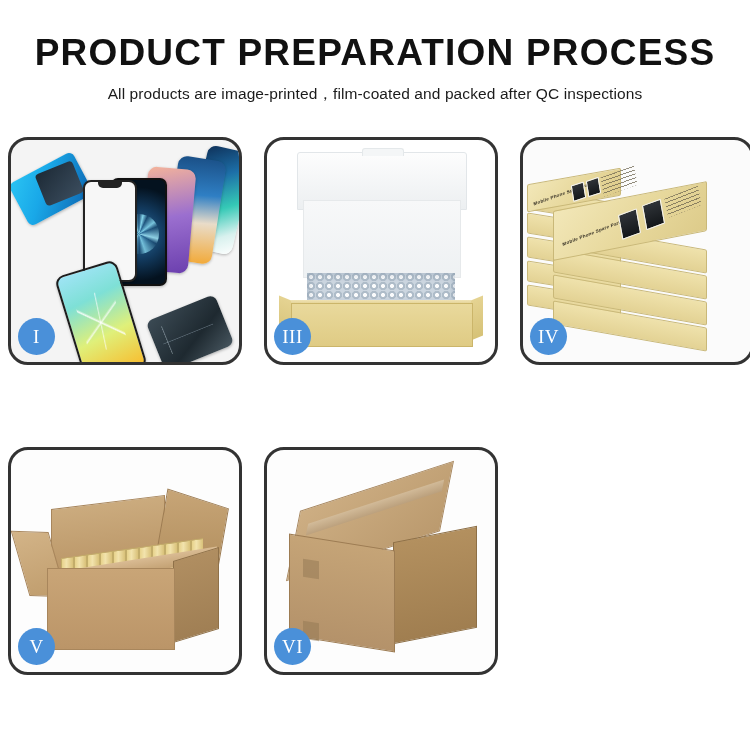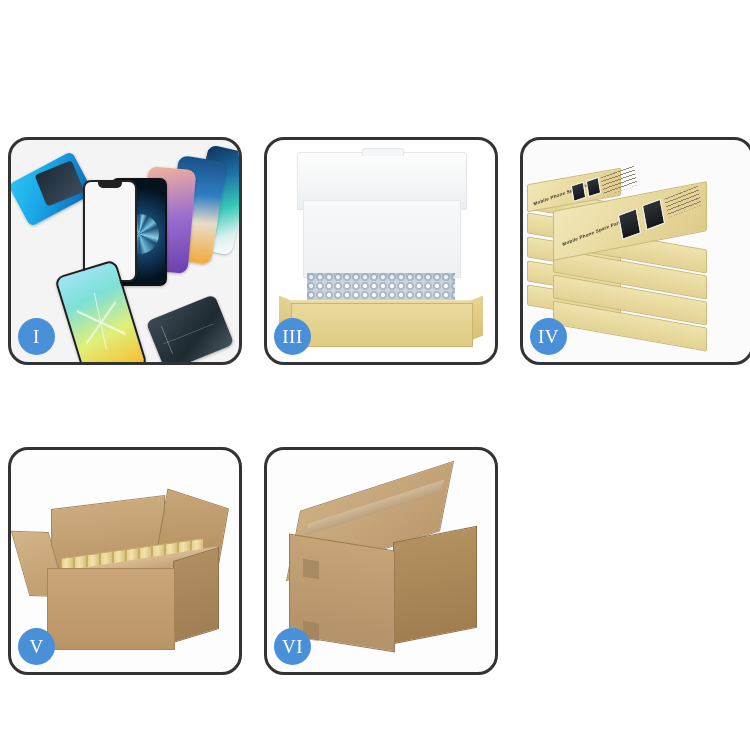"PRODUCT PREPARATION PROCESS" div.title { html: none -> <div>PRODUCT PREPARATION PROCESS</div> }
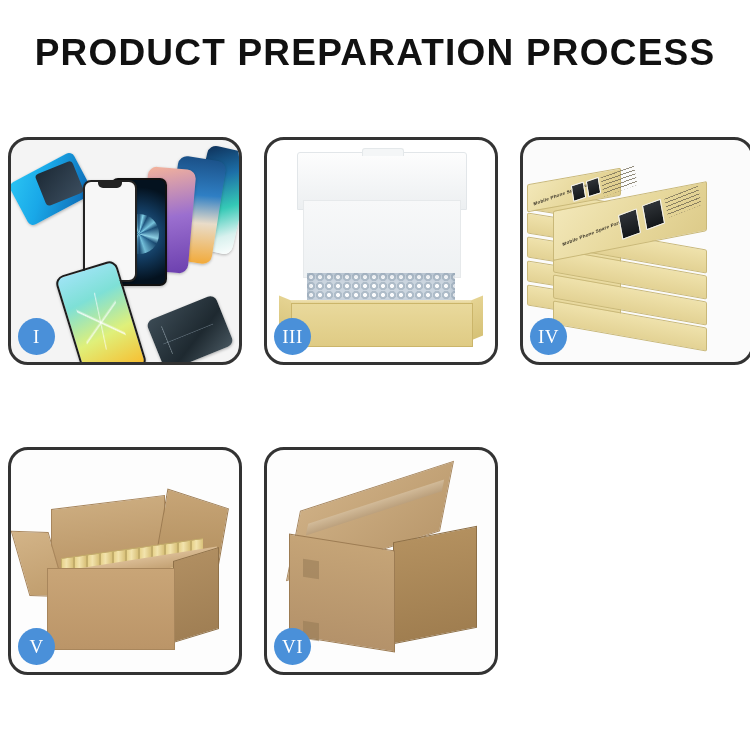"All products are" div.subtitle { html: none -> <div>All products are image-printed，film-coated and packed after QC inspections</div> }
